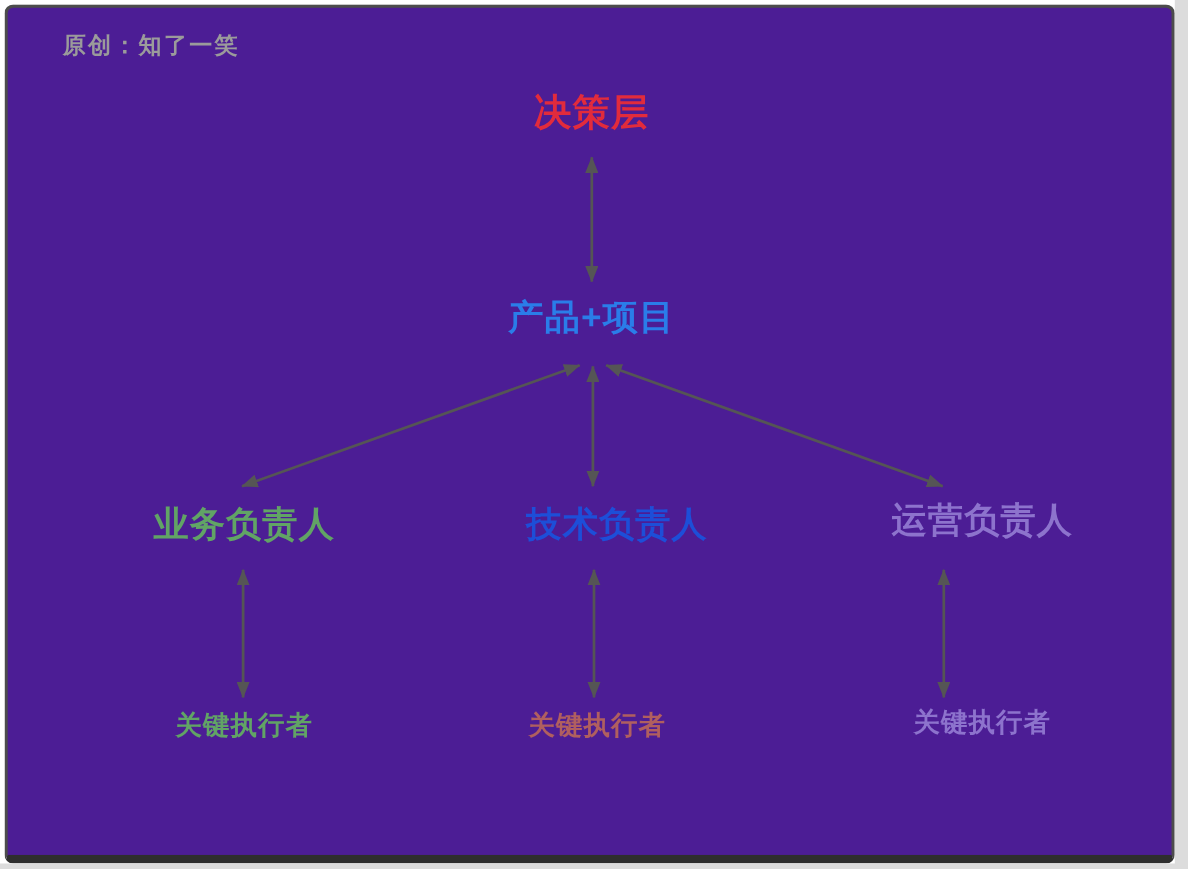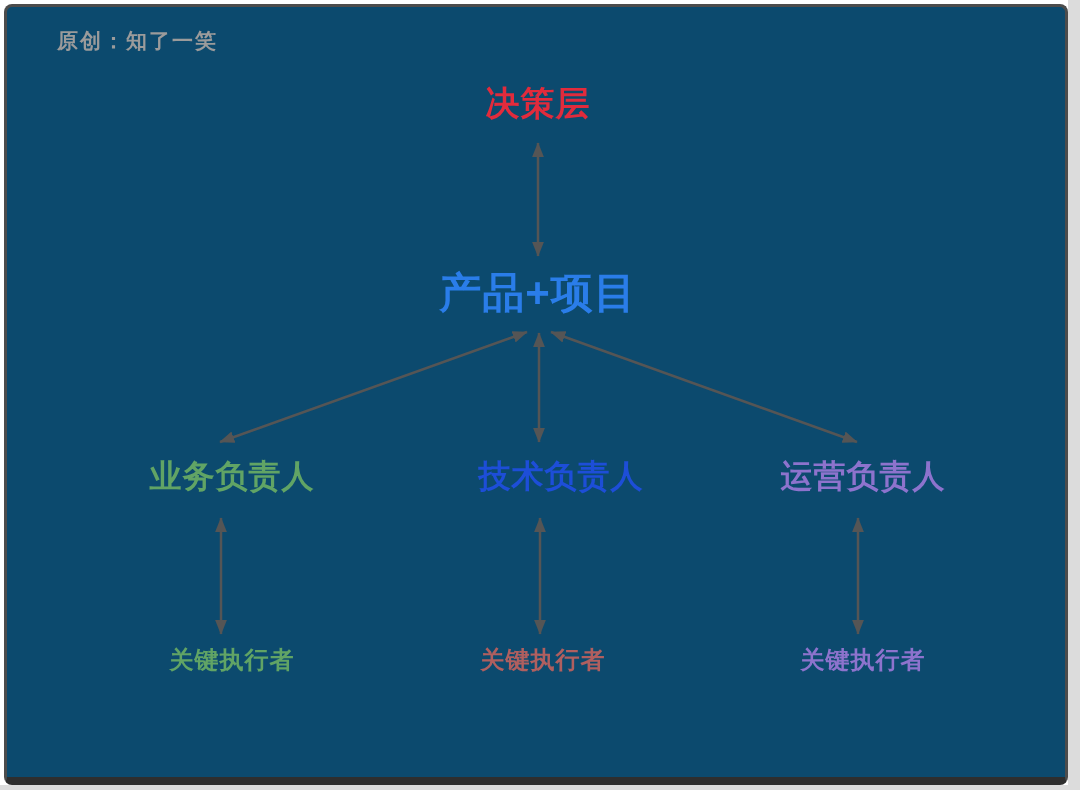"原创：知了一笑" .frame { background: #0c4a6e -> #4c1d95 }
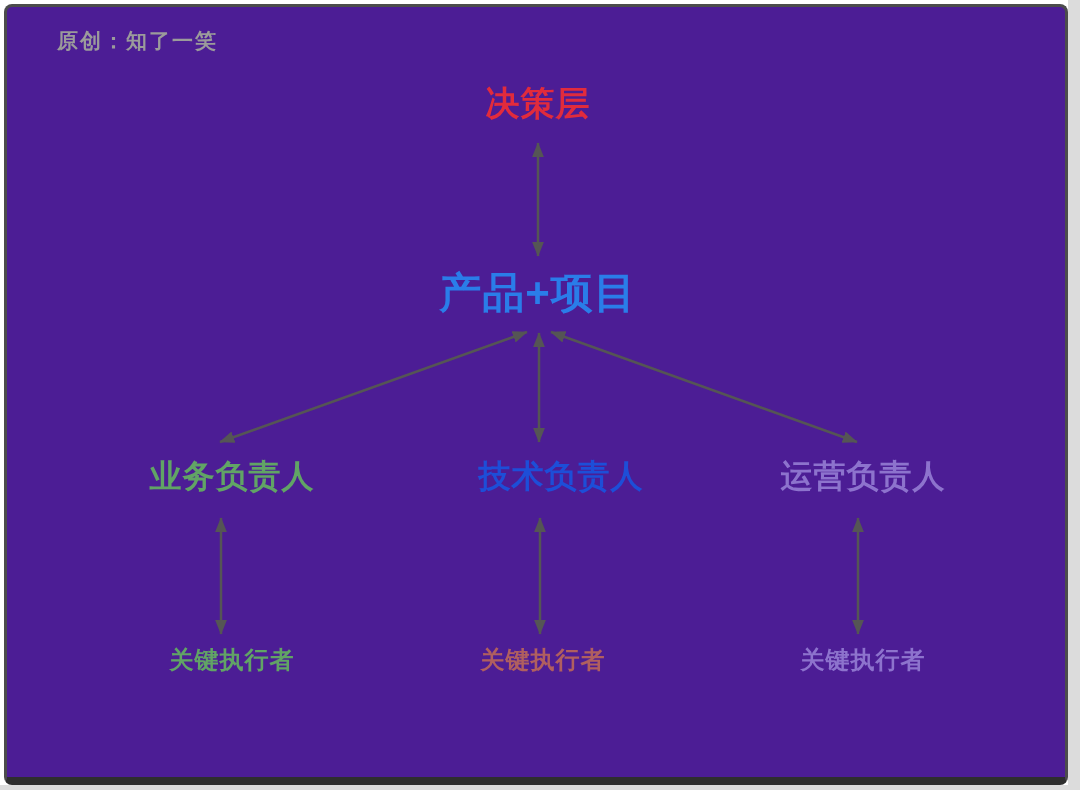"产品+项目" .n-hub { font-size: 42px -> 32px }
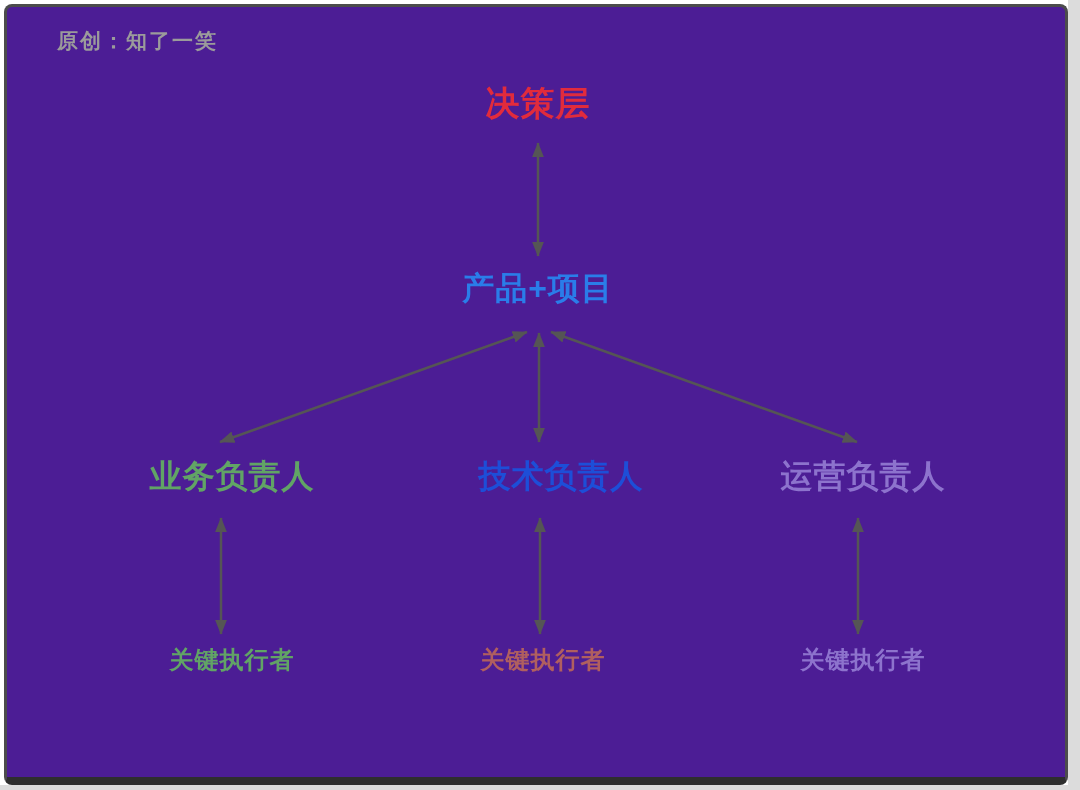"业务负责人" .col-1 { left: 232px -> 222px }
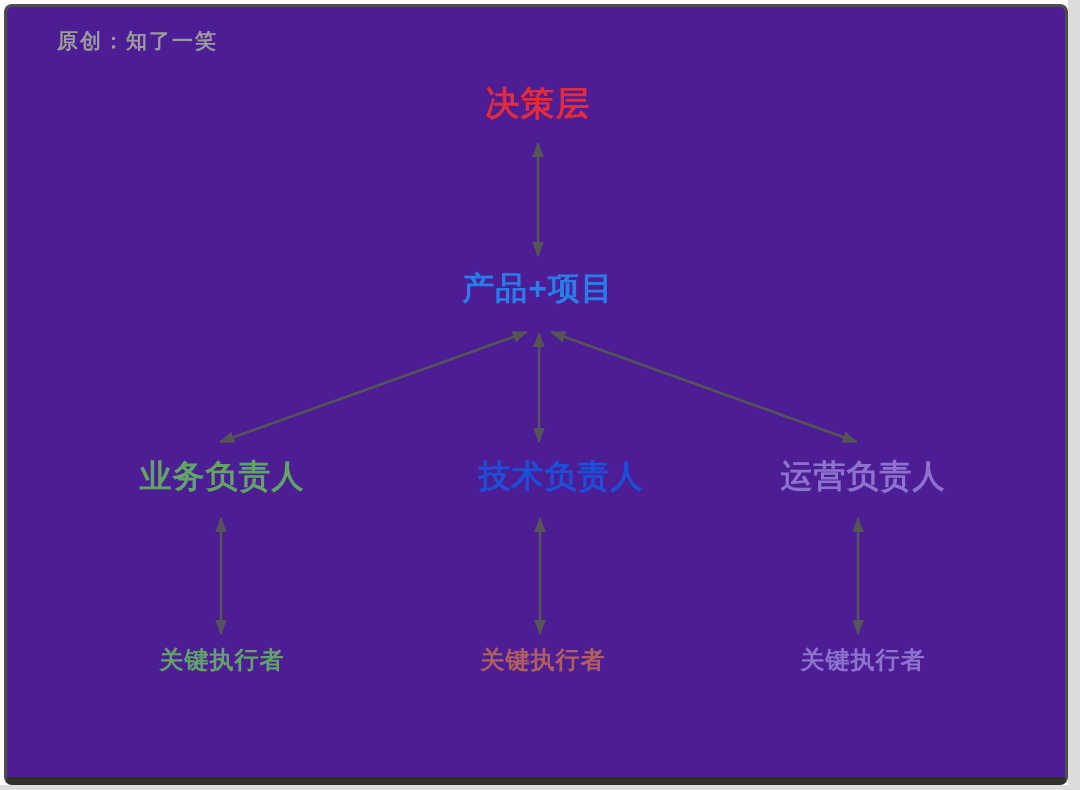"运营负责人" .col-3 { font-family: none -> Liberation Mono, monospace; left: 863px -> 893px }
